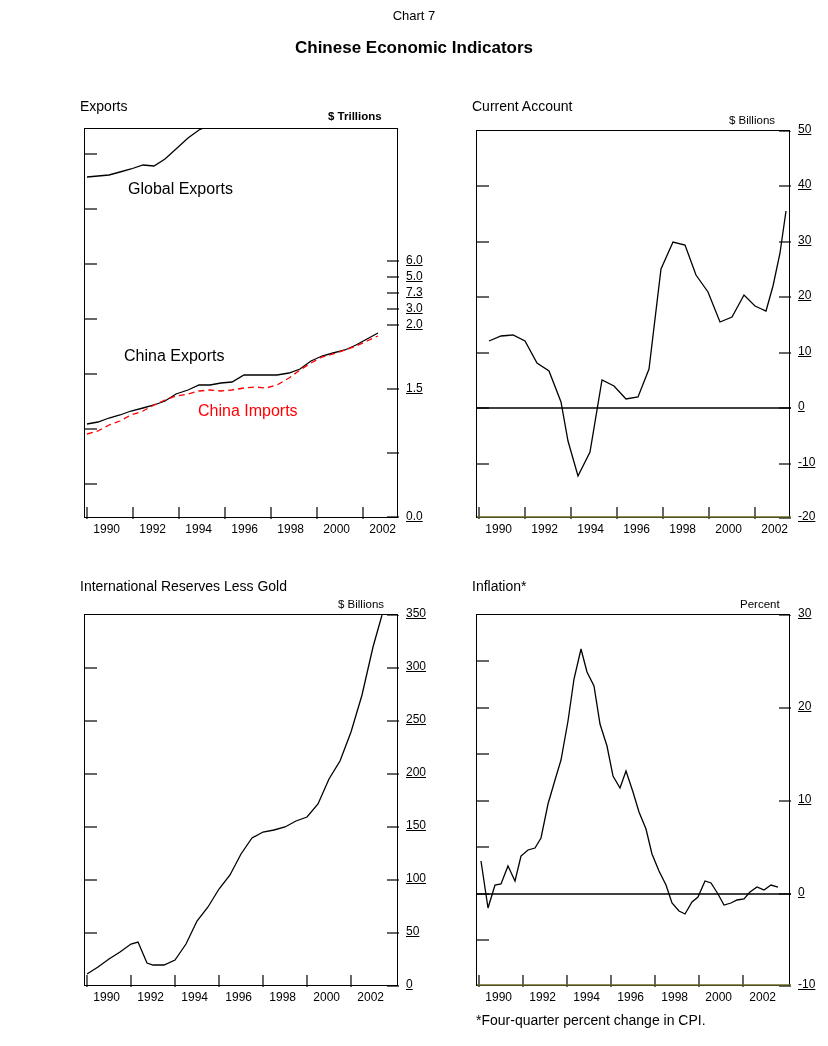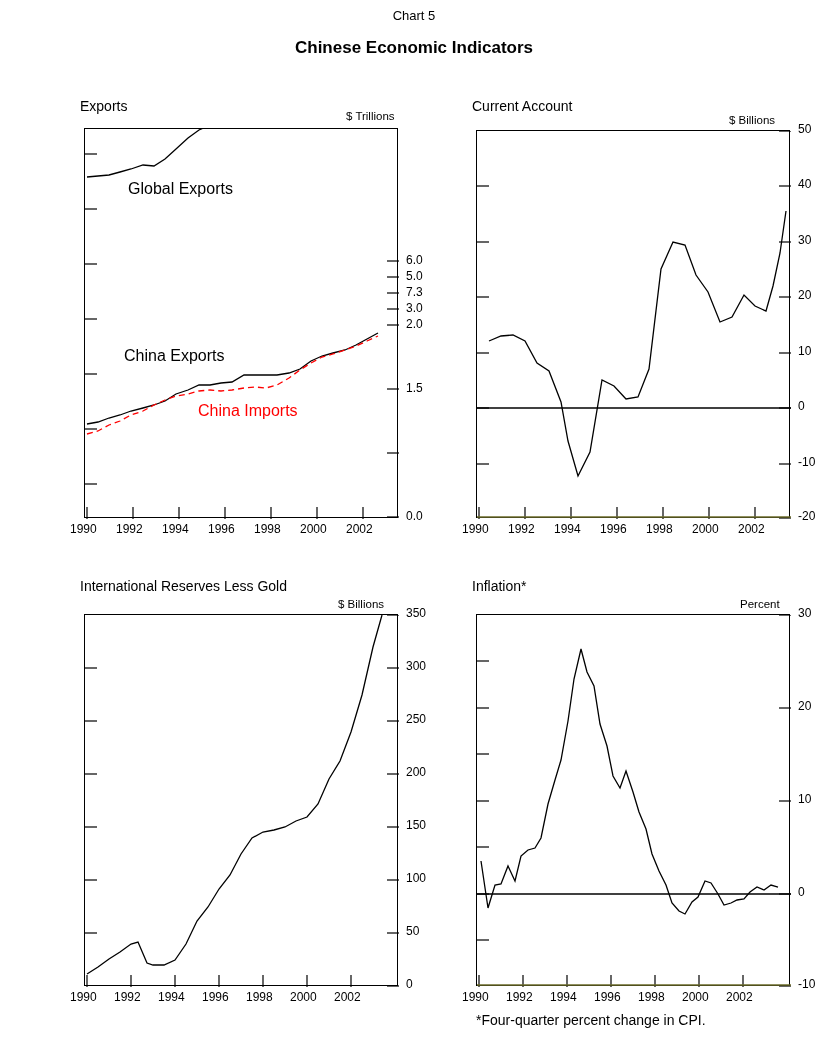"Chart 5" div.chart-number { text: 5 -> 7 }
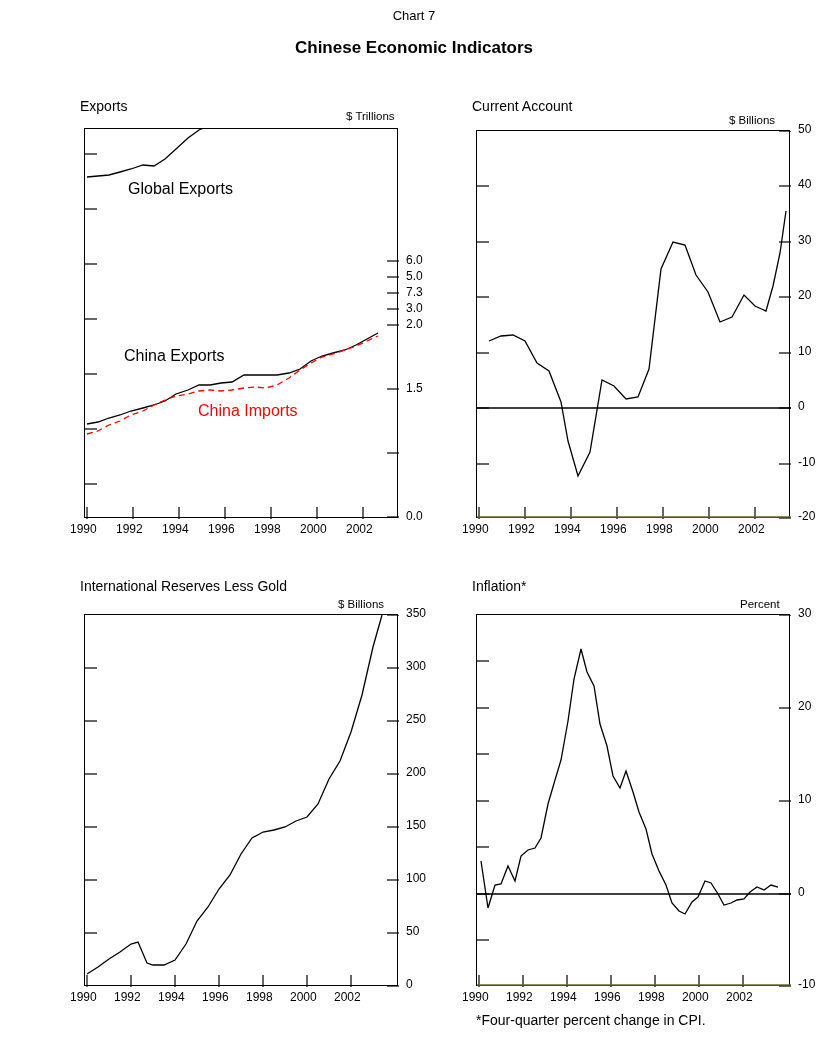"$ Trillions" div.unit-label { font-weight: none -> bold; left: 266px -> 248px }
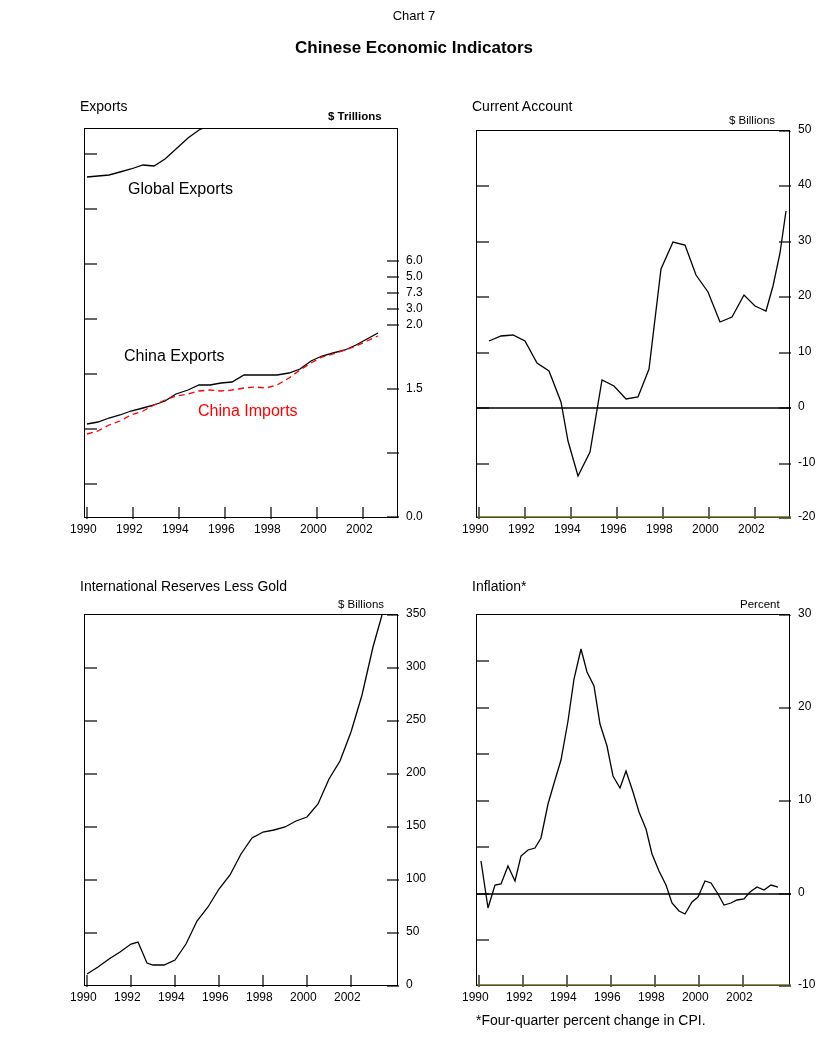"50" .tick-label { text-decoration: none -> underline }
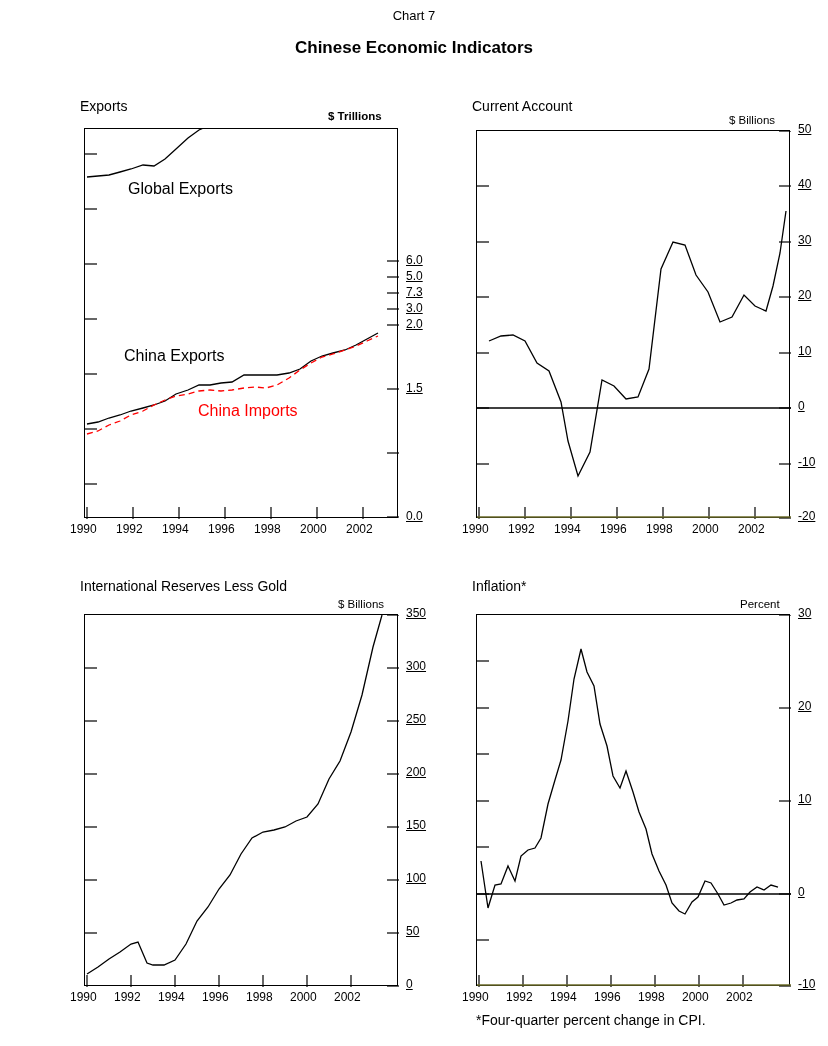"1990" .xtick-label { text-align: left -> right }
